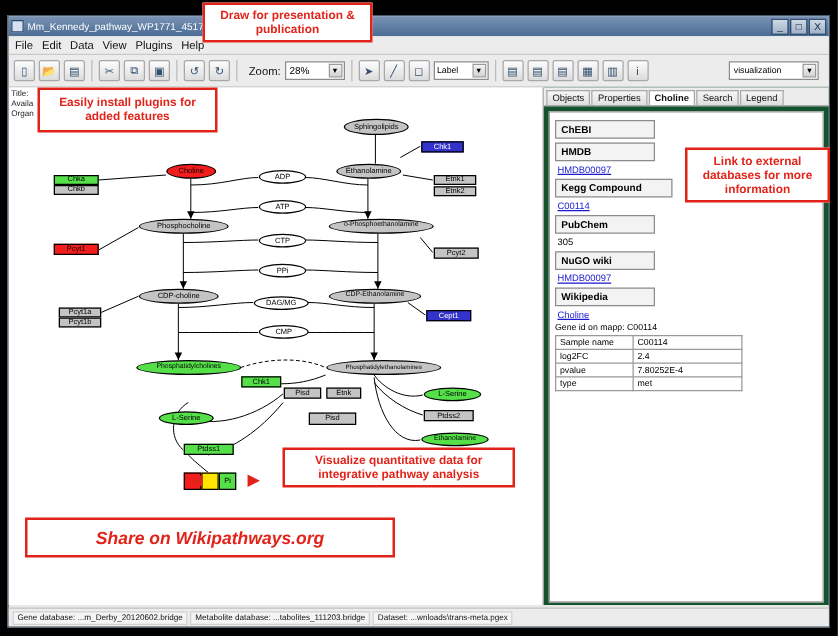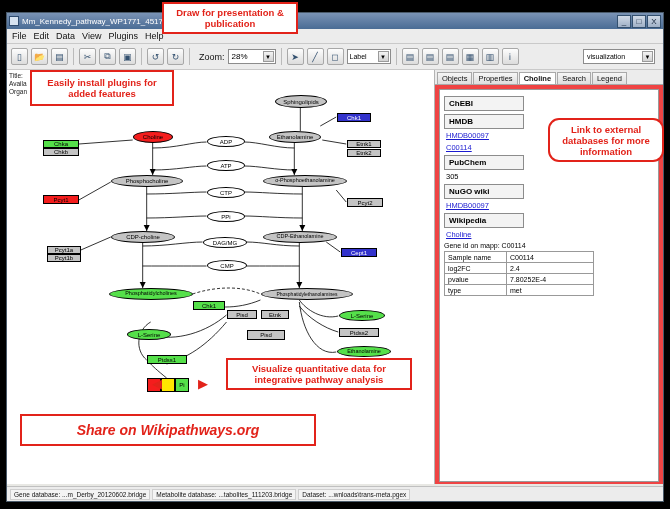"Objects" .rightpane { background: #ef4444 -> #14532d }
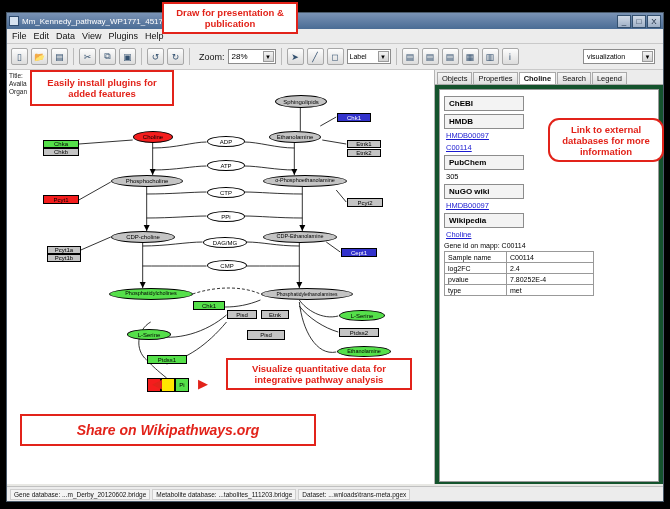"Link to external databases for" #callout-link { border-radius: 11px -> none }
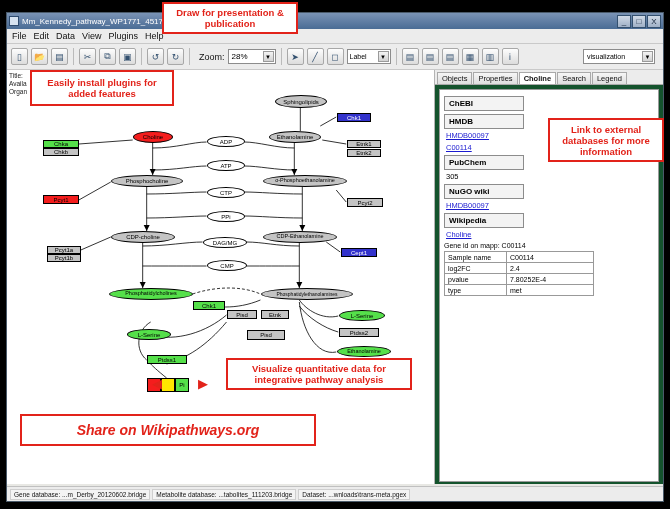"Kegg Compound" div.dbbox { html: none -> <div>Kegg Compound</div> }
